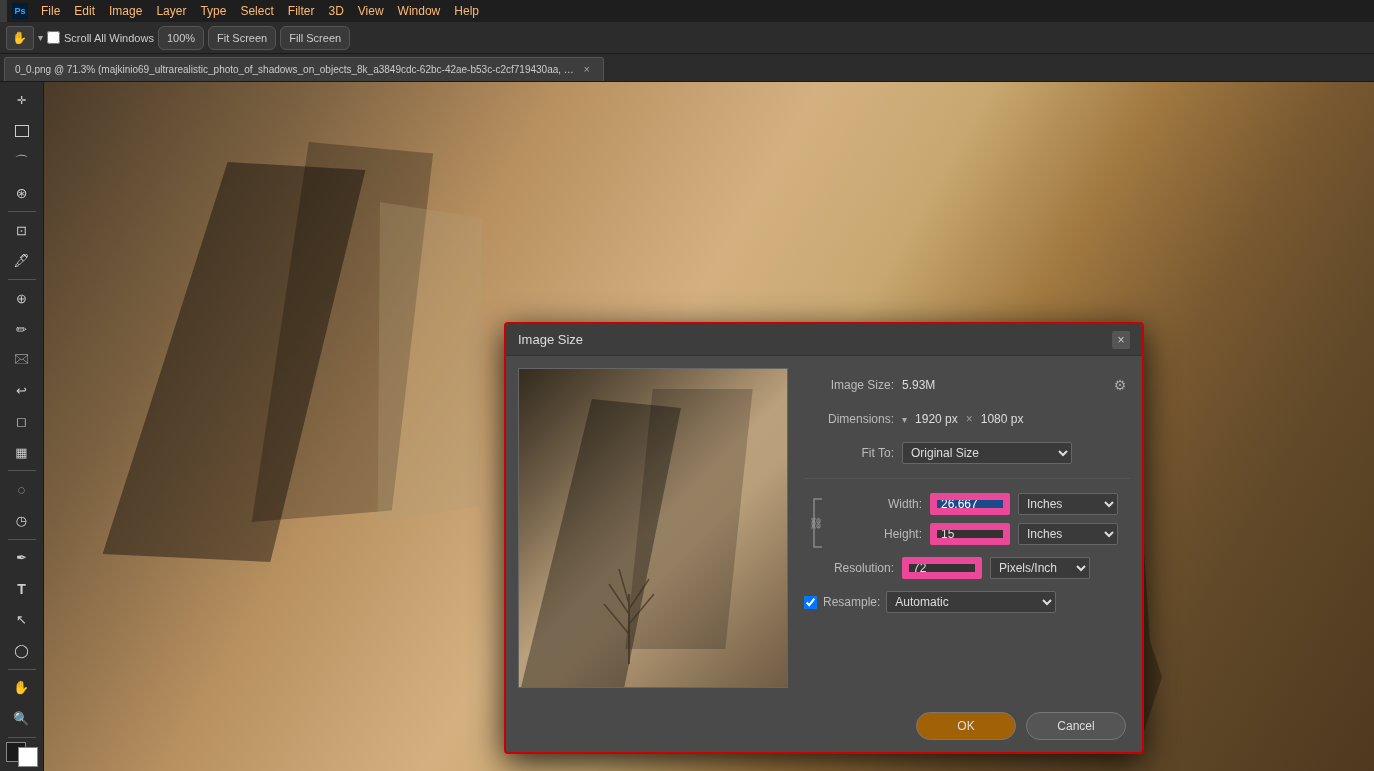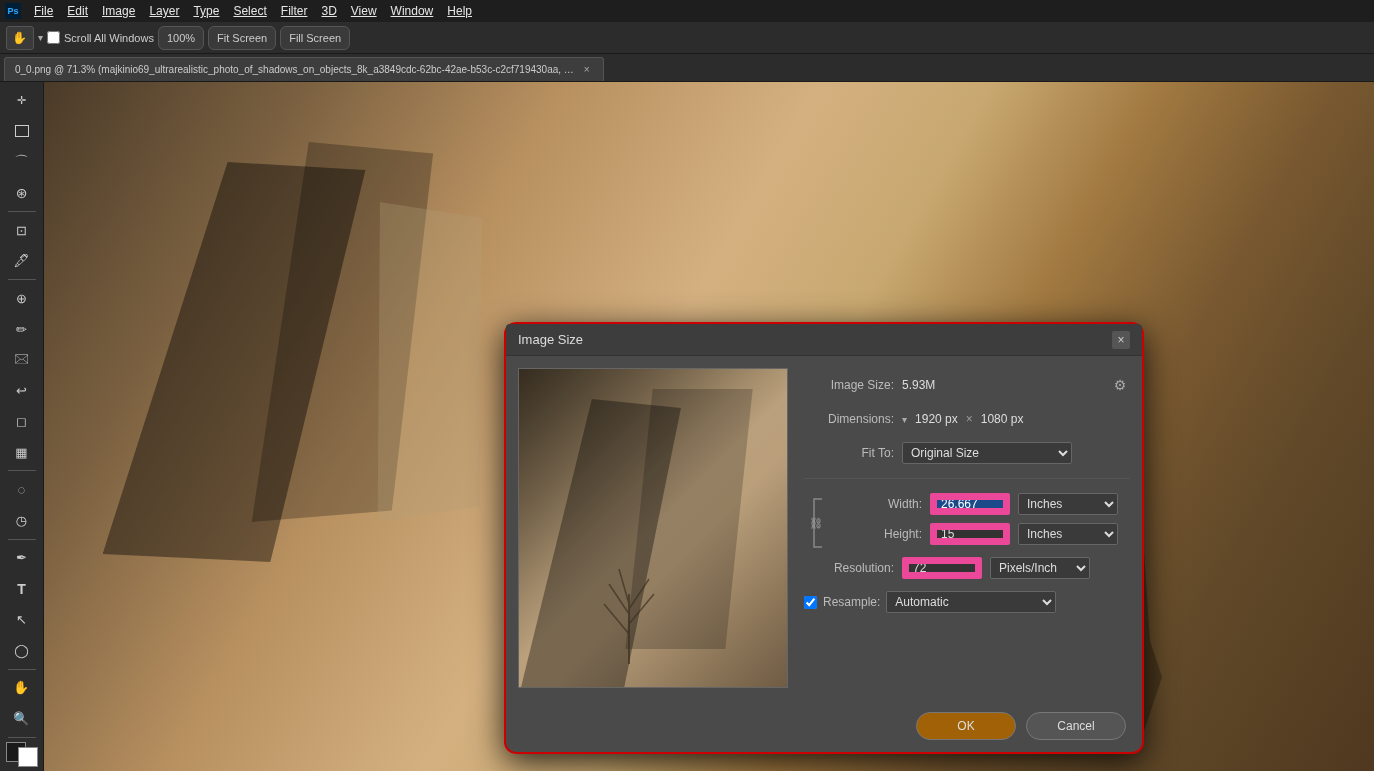"Ps" .menu-bar { margin-left: none -> 7px }
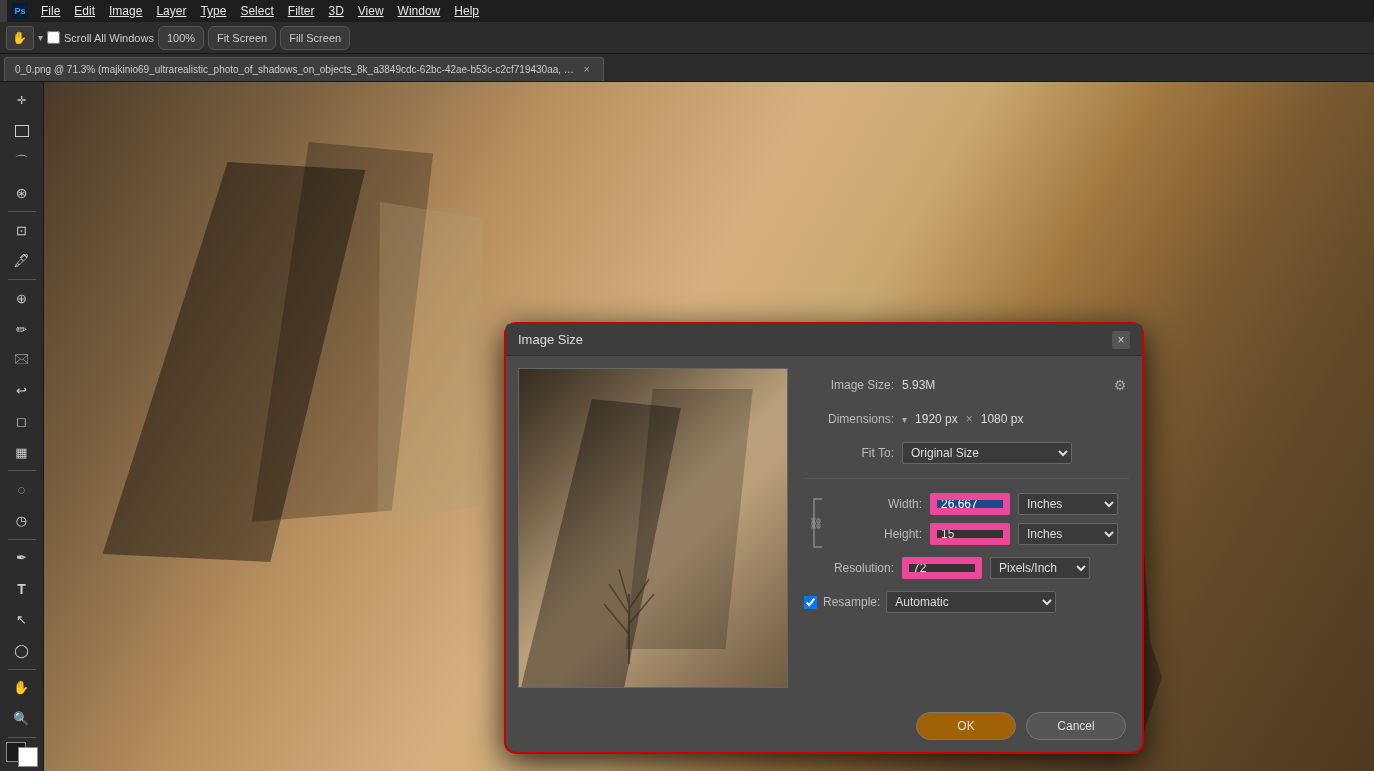"File" .menu-item { color: #e5e5e5 -> #fdba74; text-decoration: underline -> none }
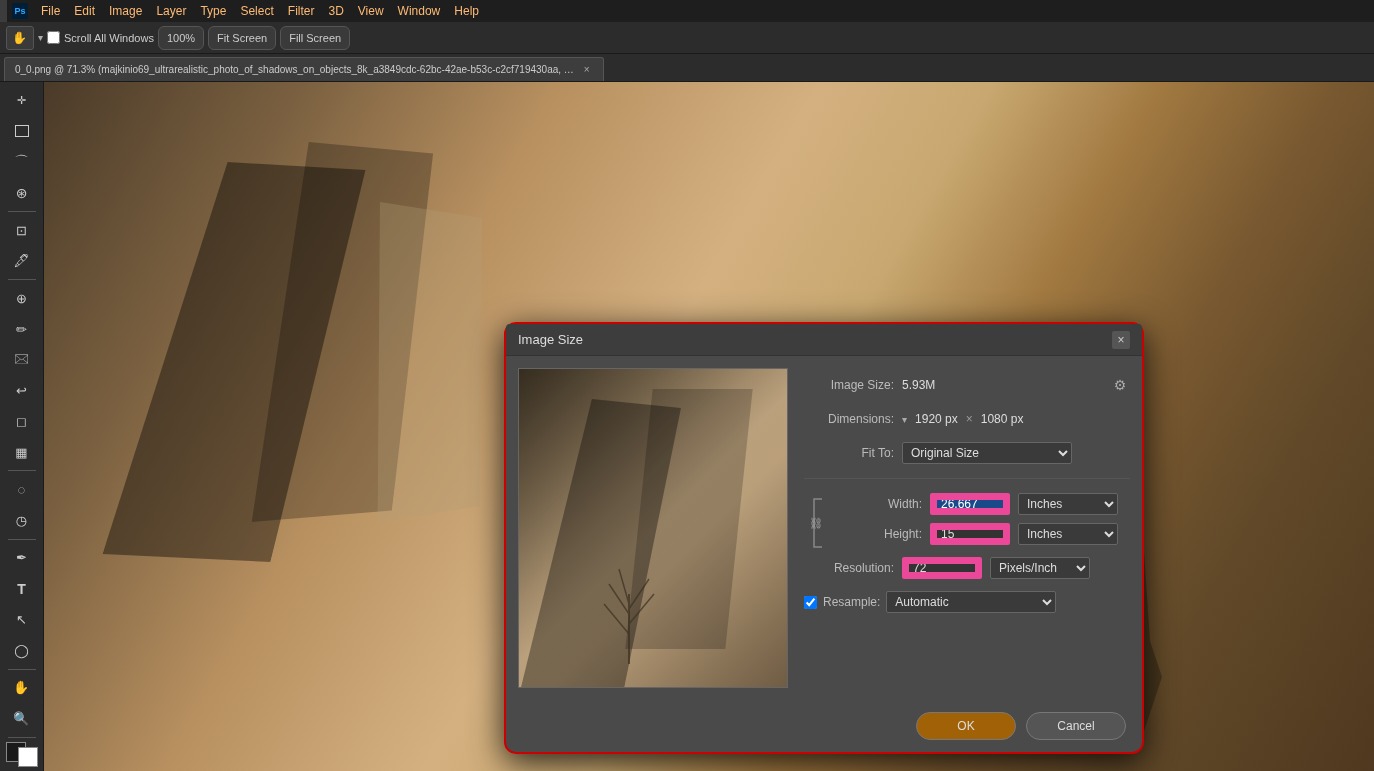"Image Size" .dialog { border-radius: 12px -> 4px }
